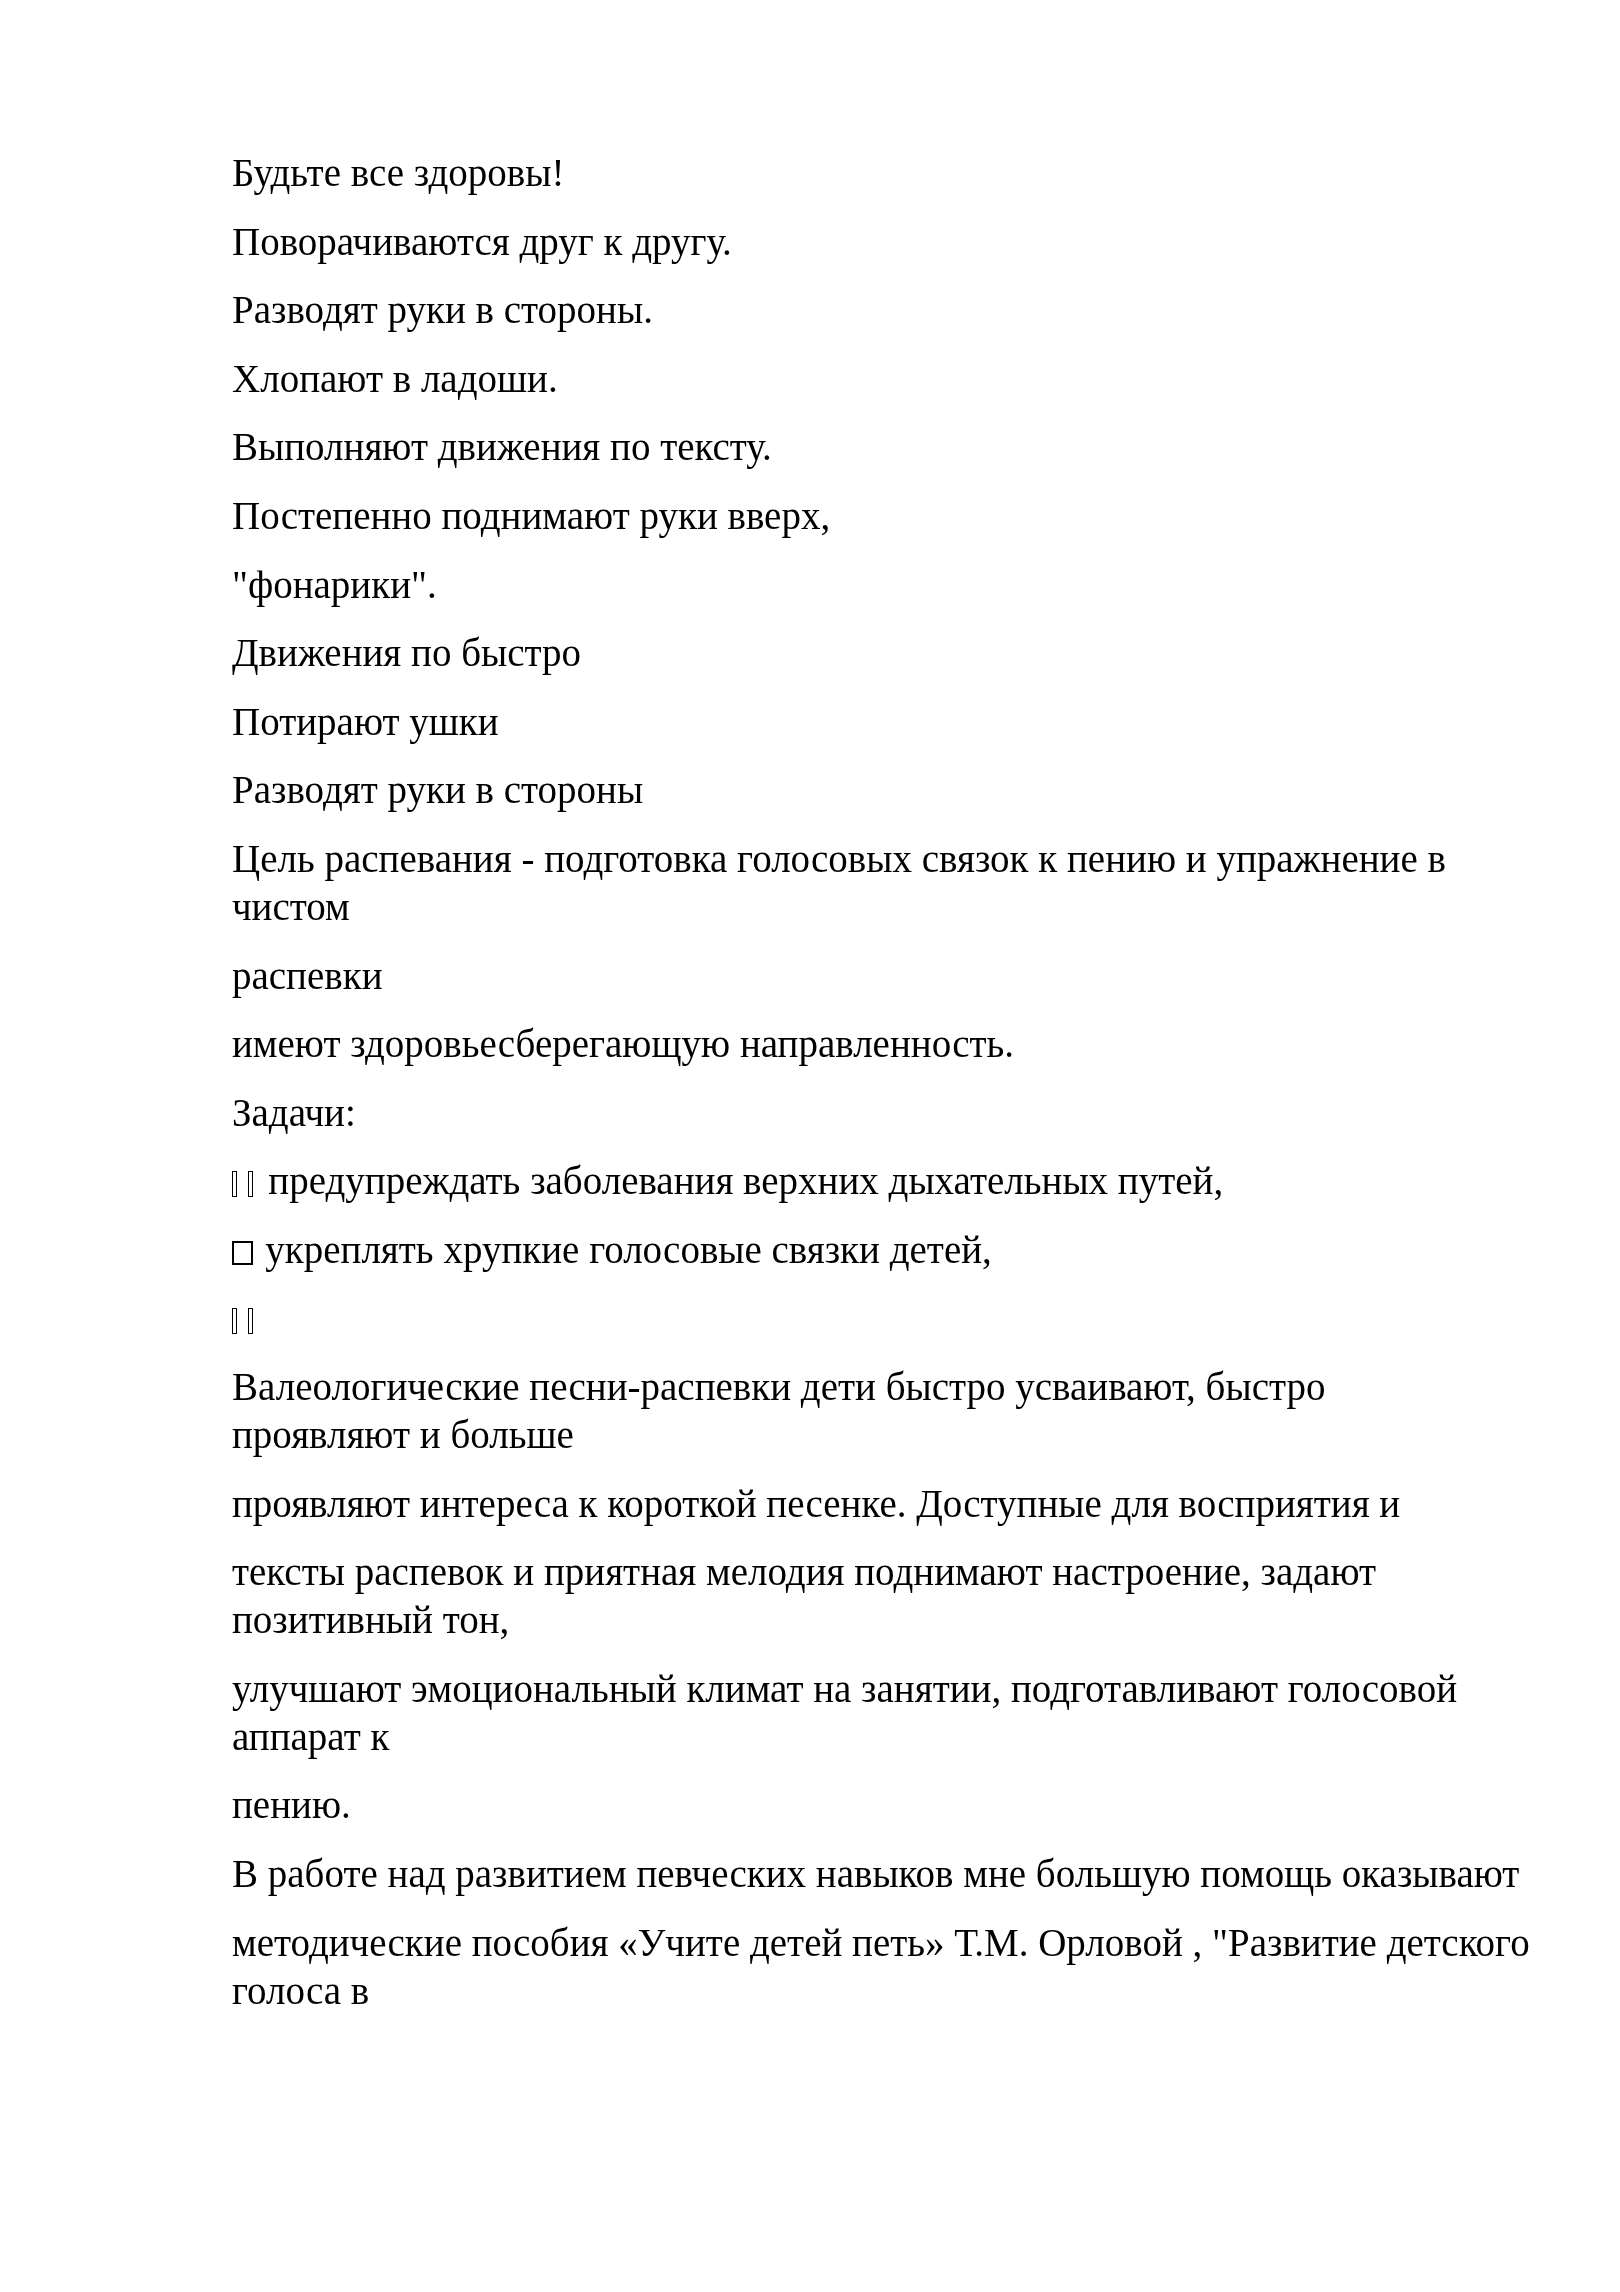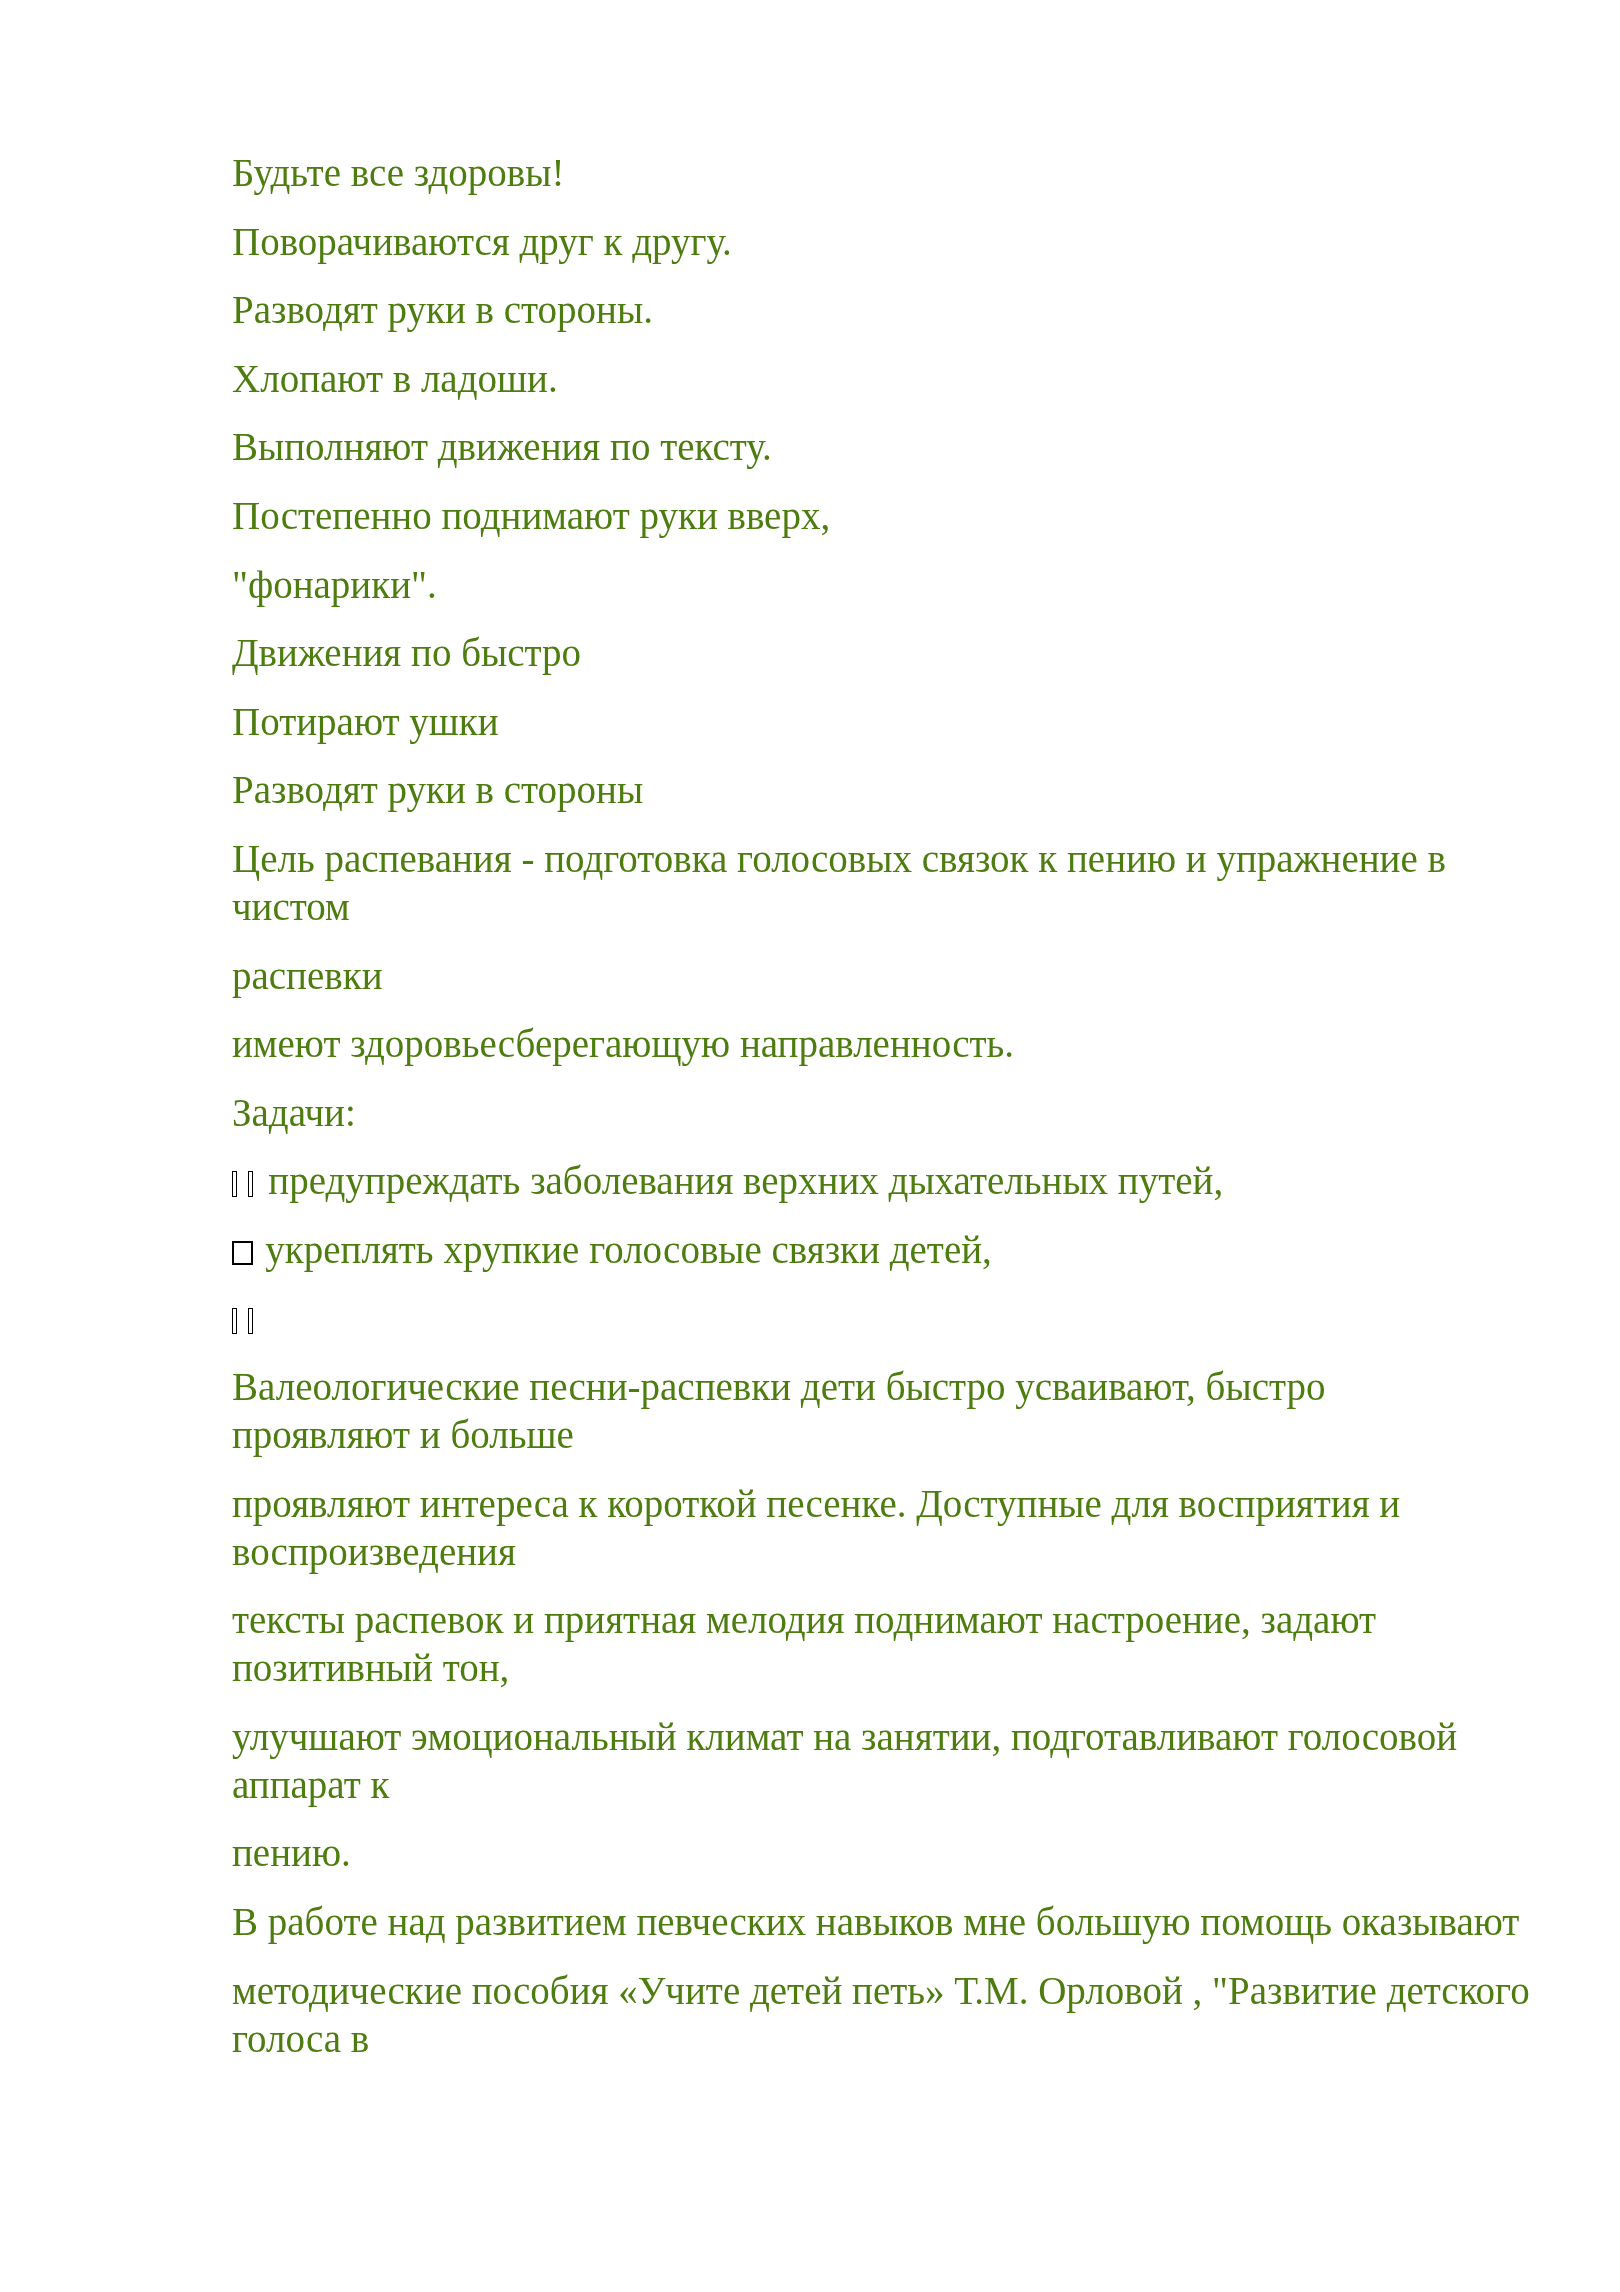"Будьте все здоровы!" .page-content { color: #4d7c0f -> #000000 }
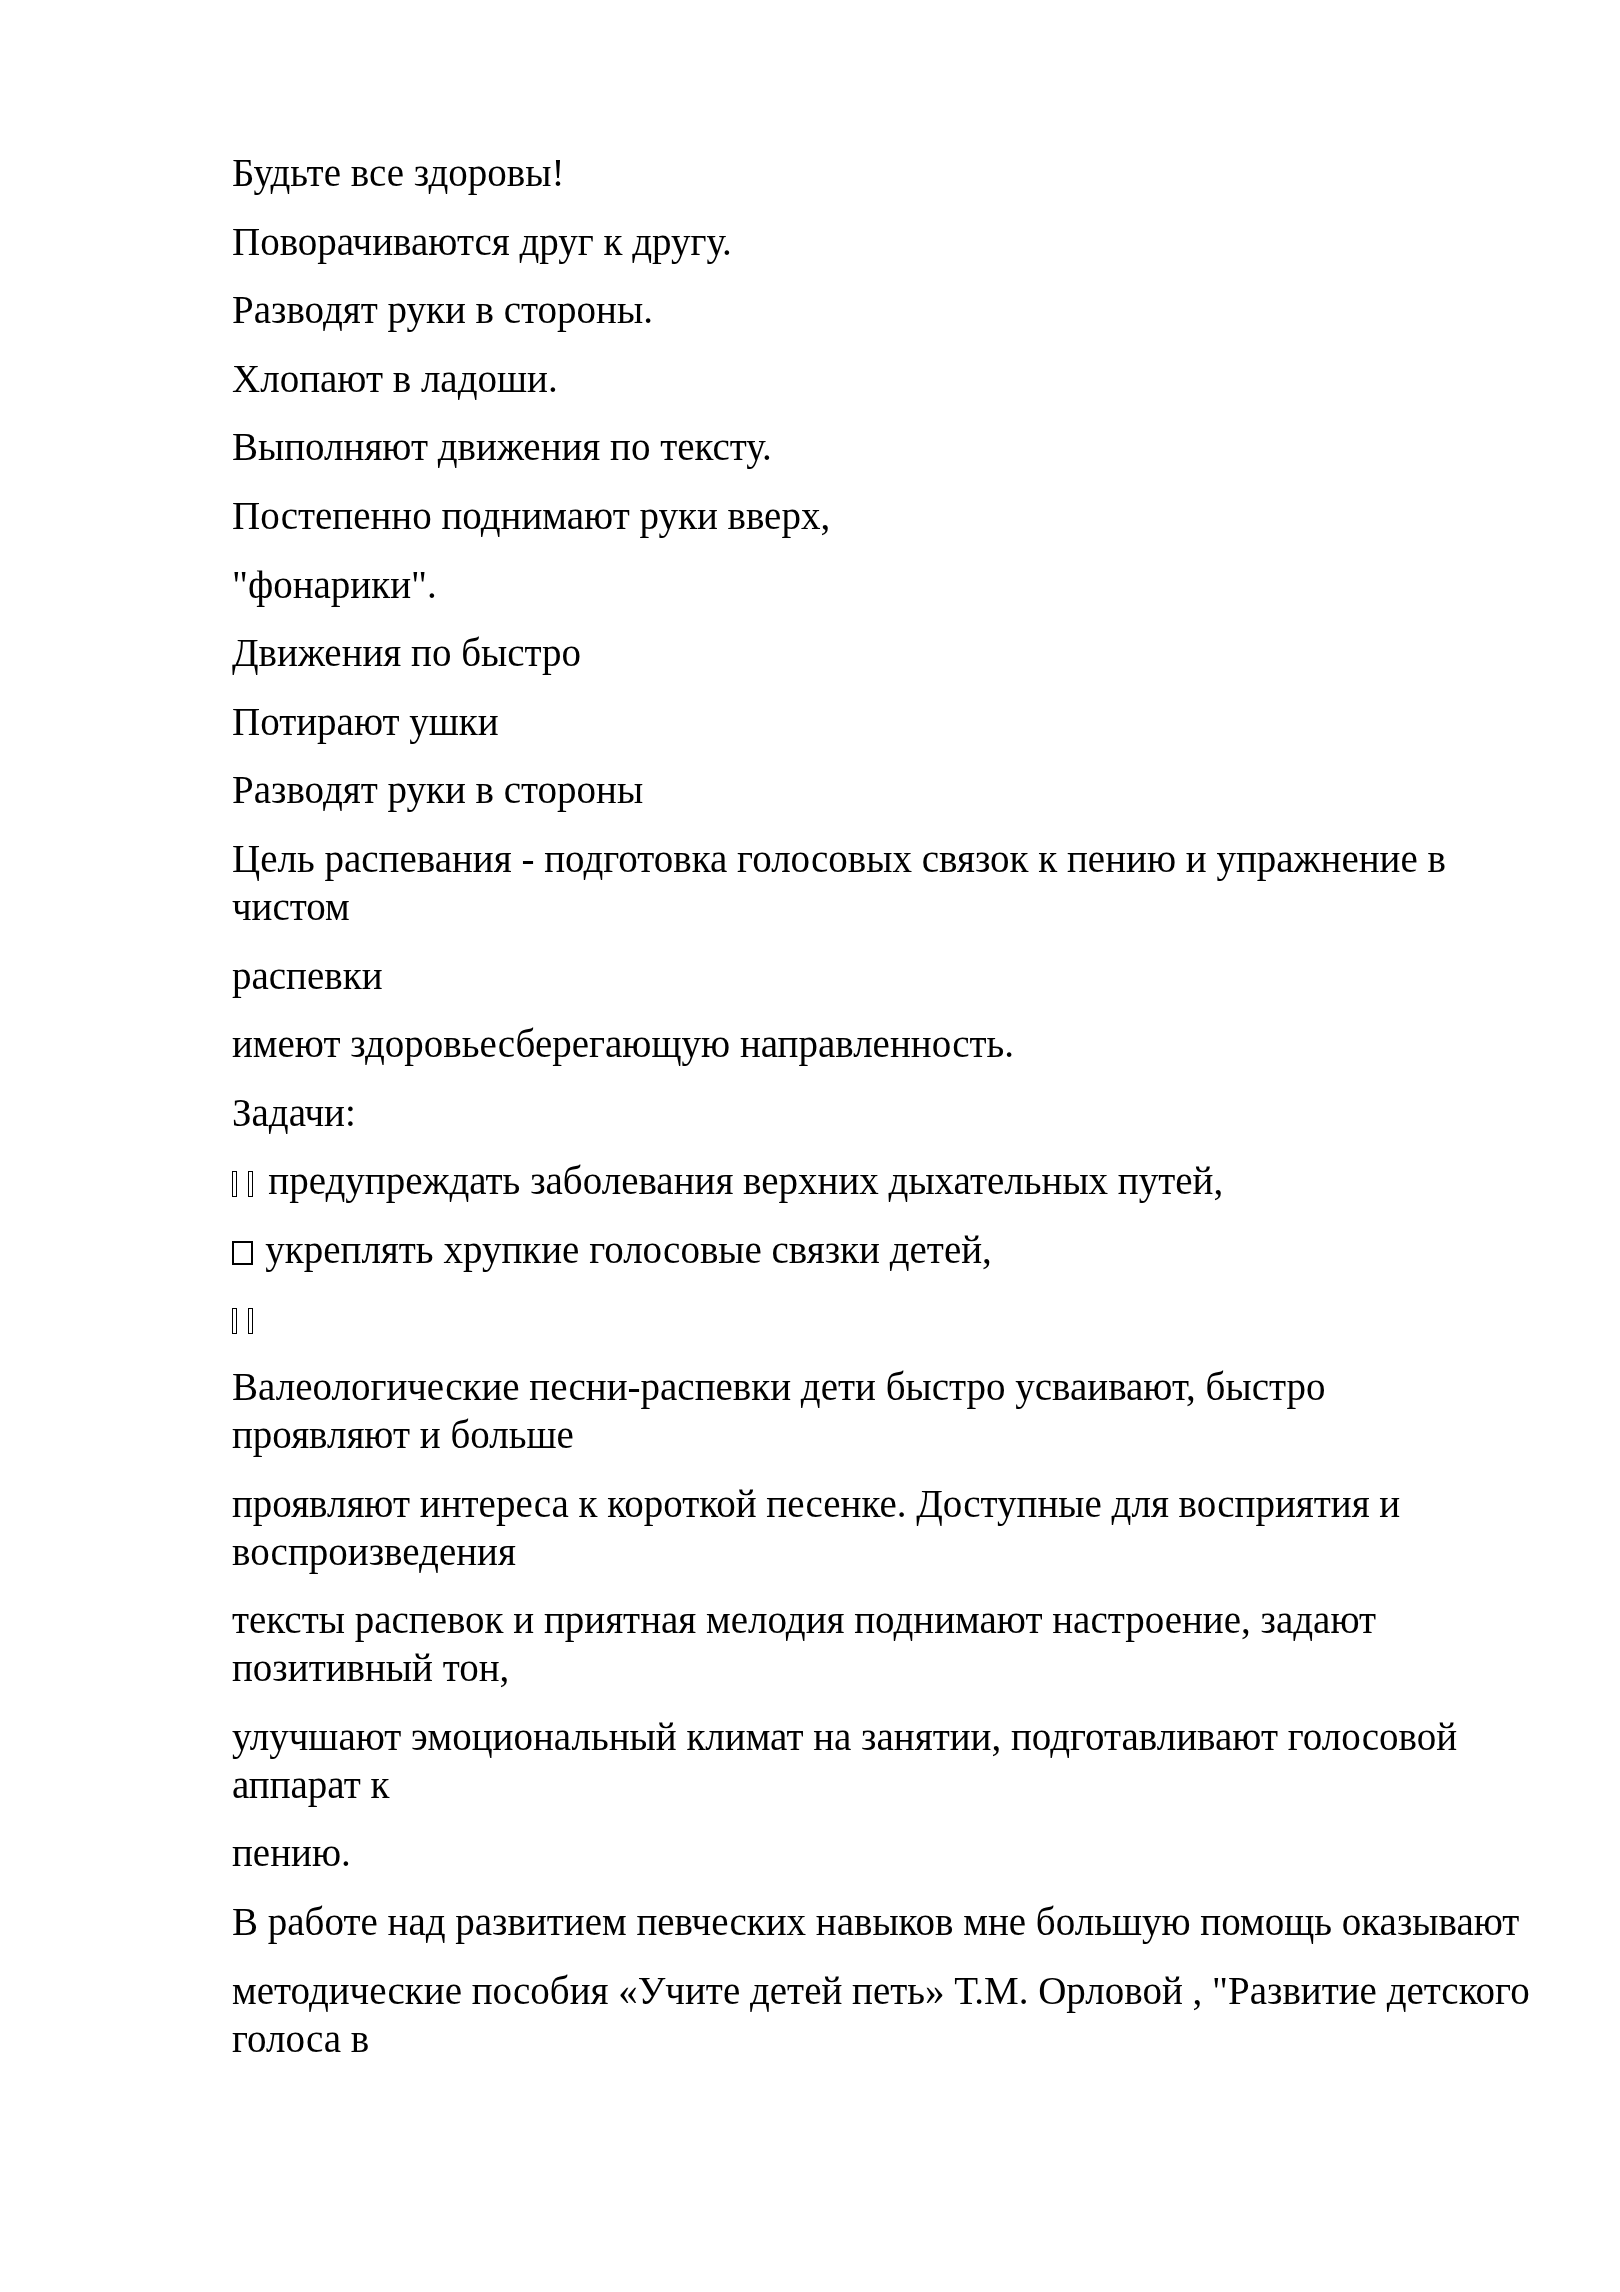"воспроизведения" div.line { html: <div><span>воспроизведения</span></div> -> none }
